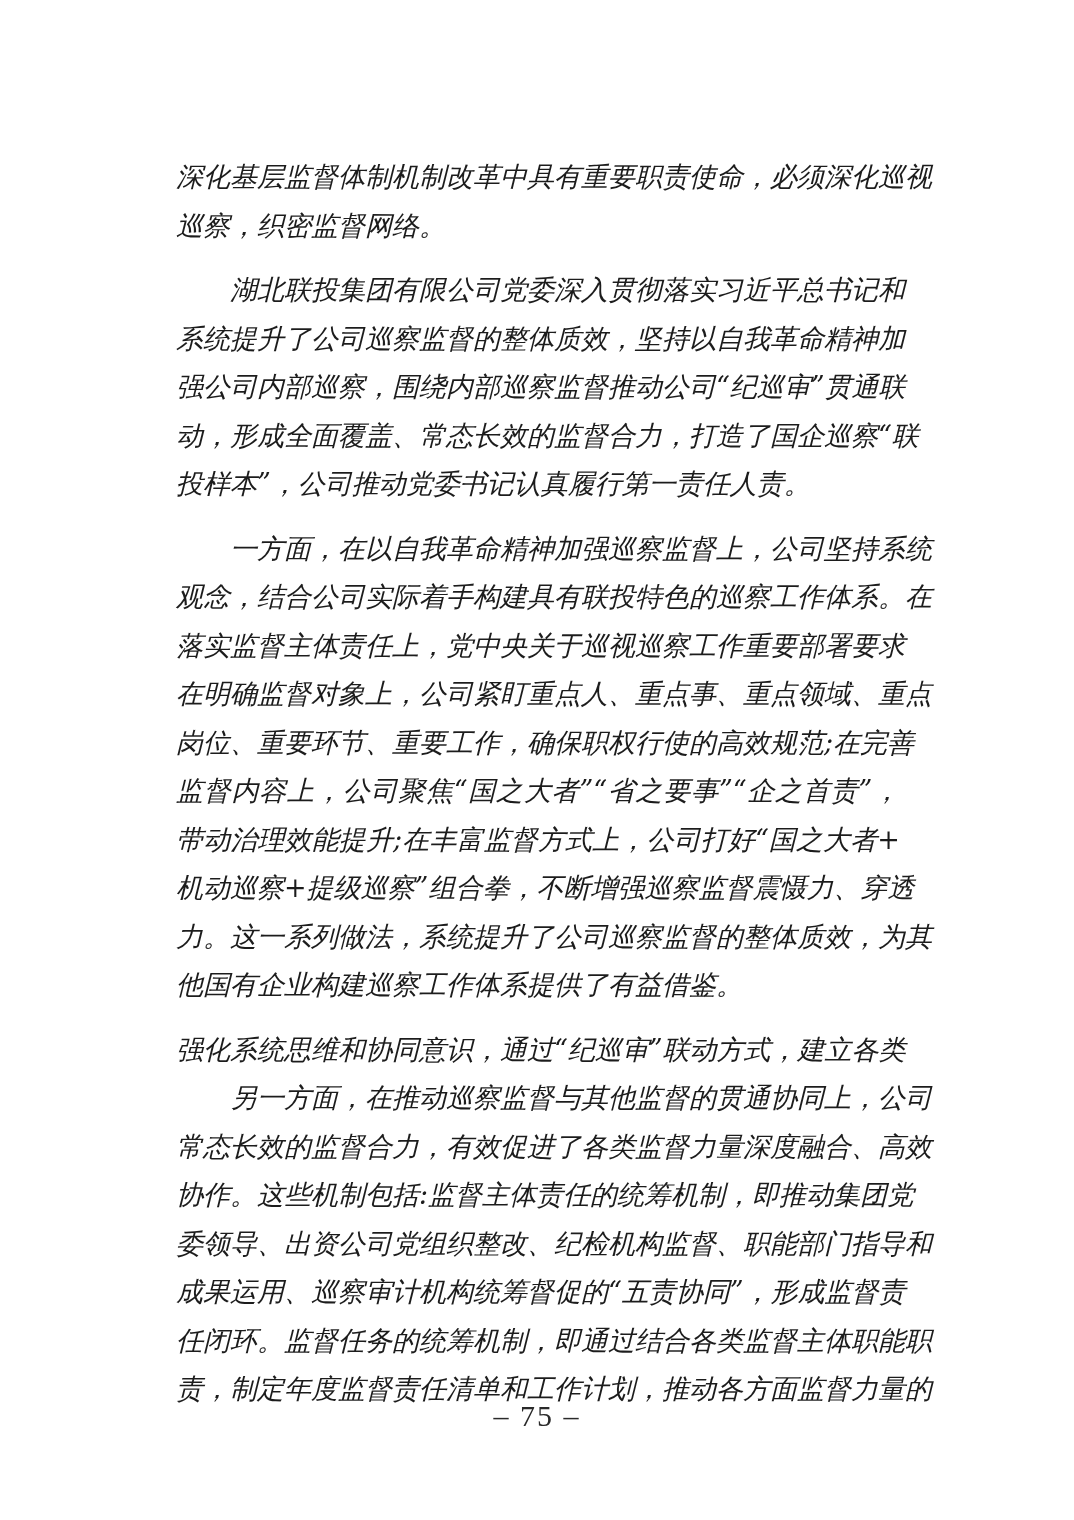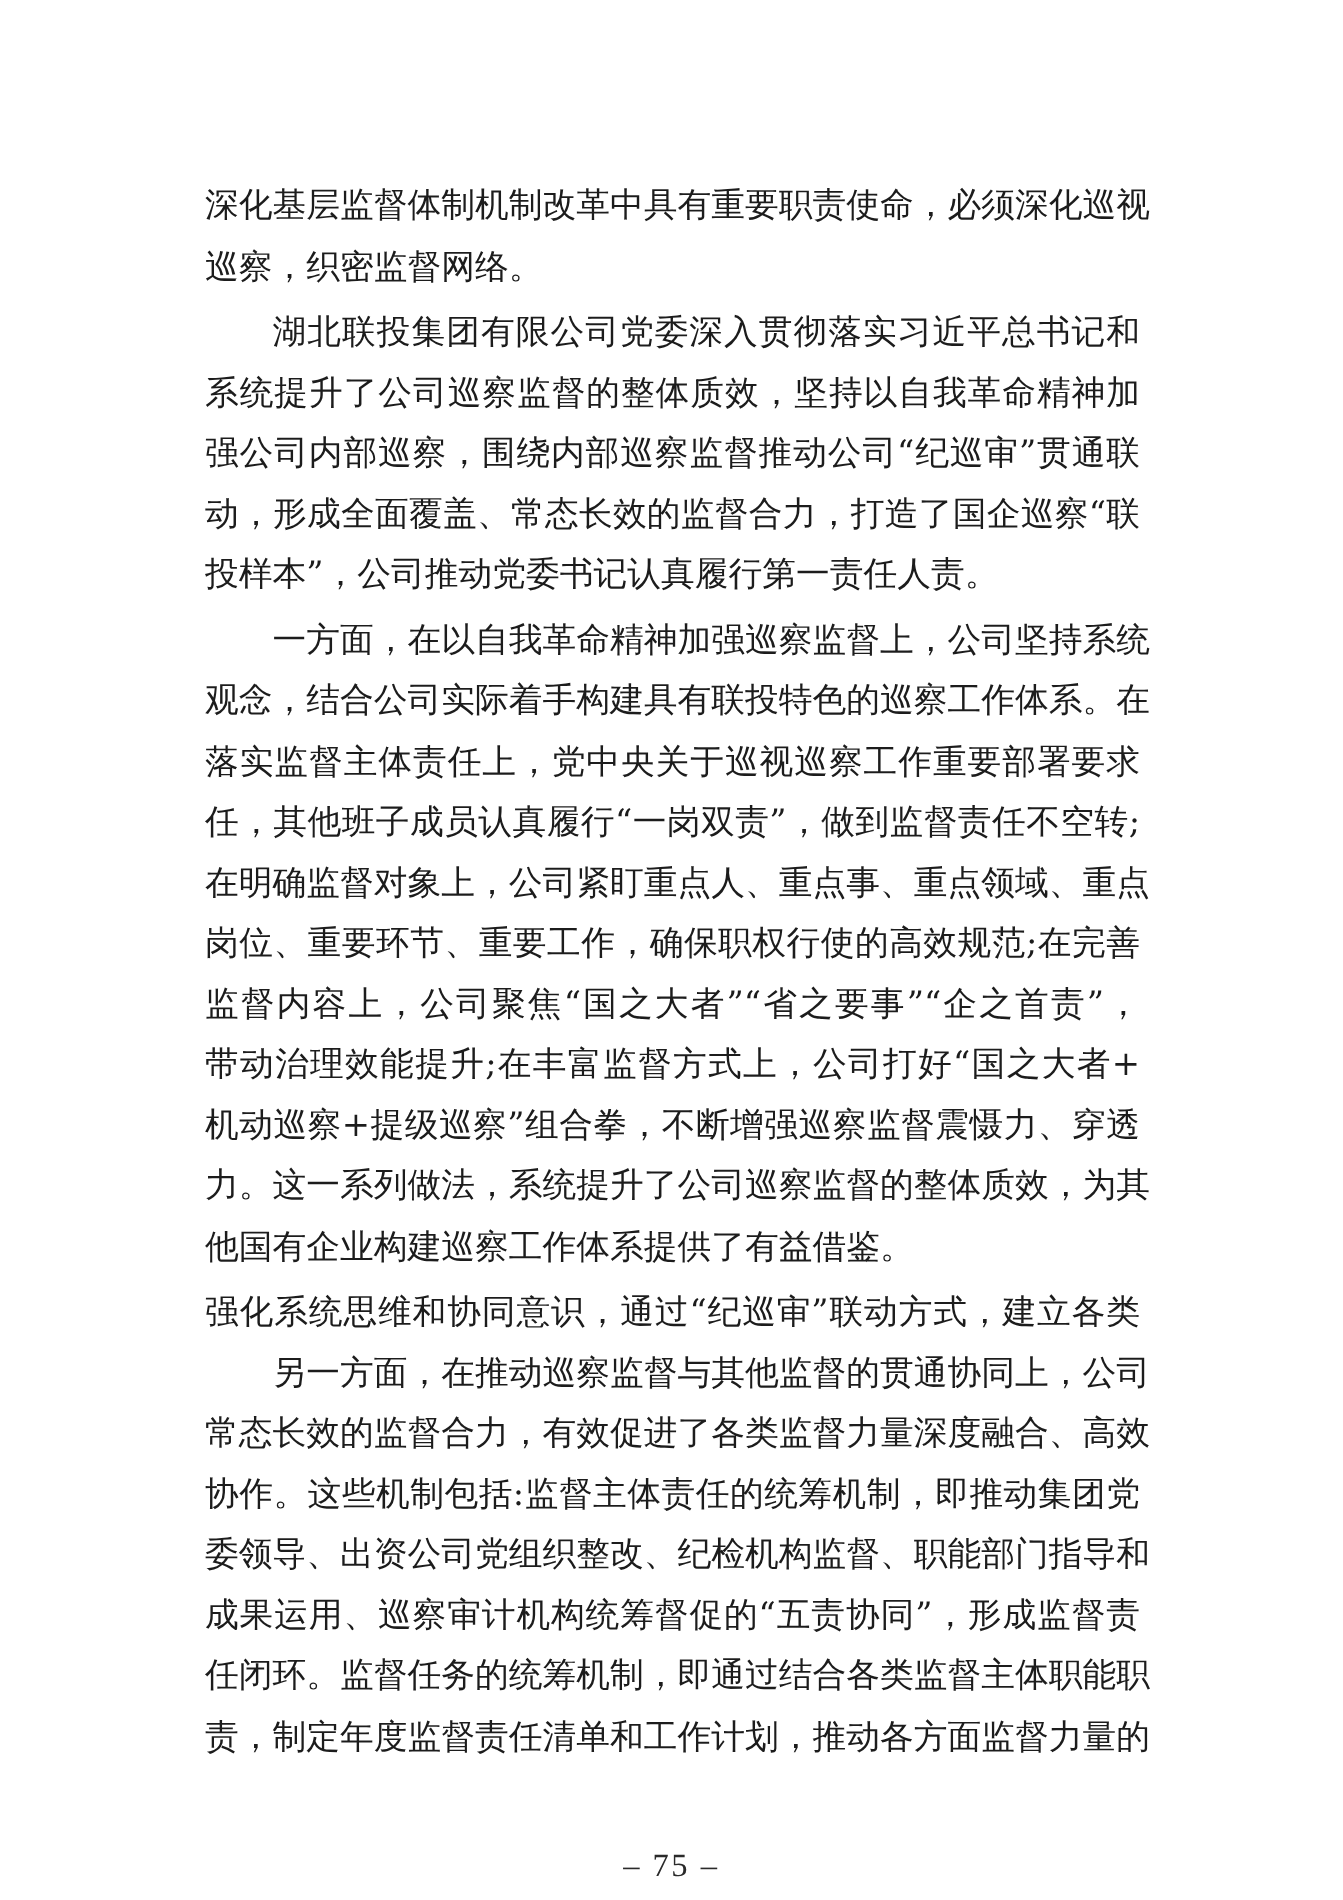"深化基层监督体制机制改革中具有重要职责使命，必须深化巡视" .para { font-style: none -> italic; margin: 4px -> 16px }
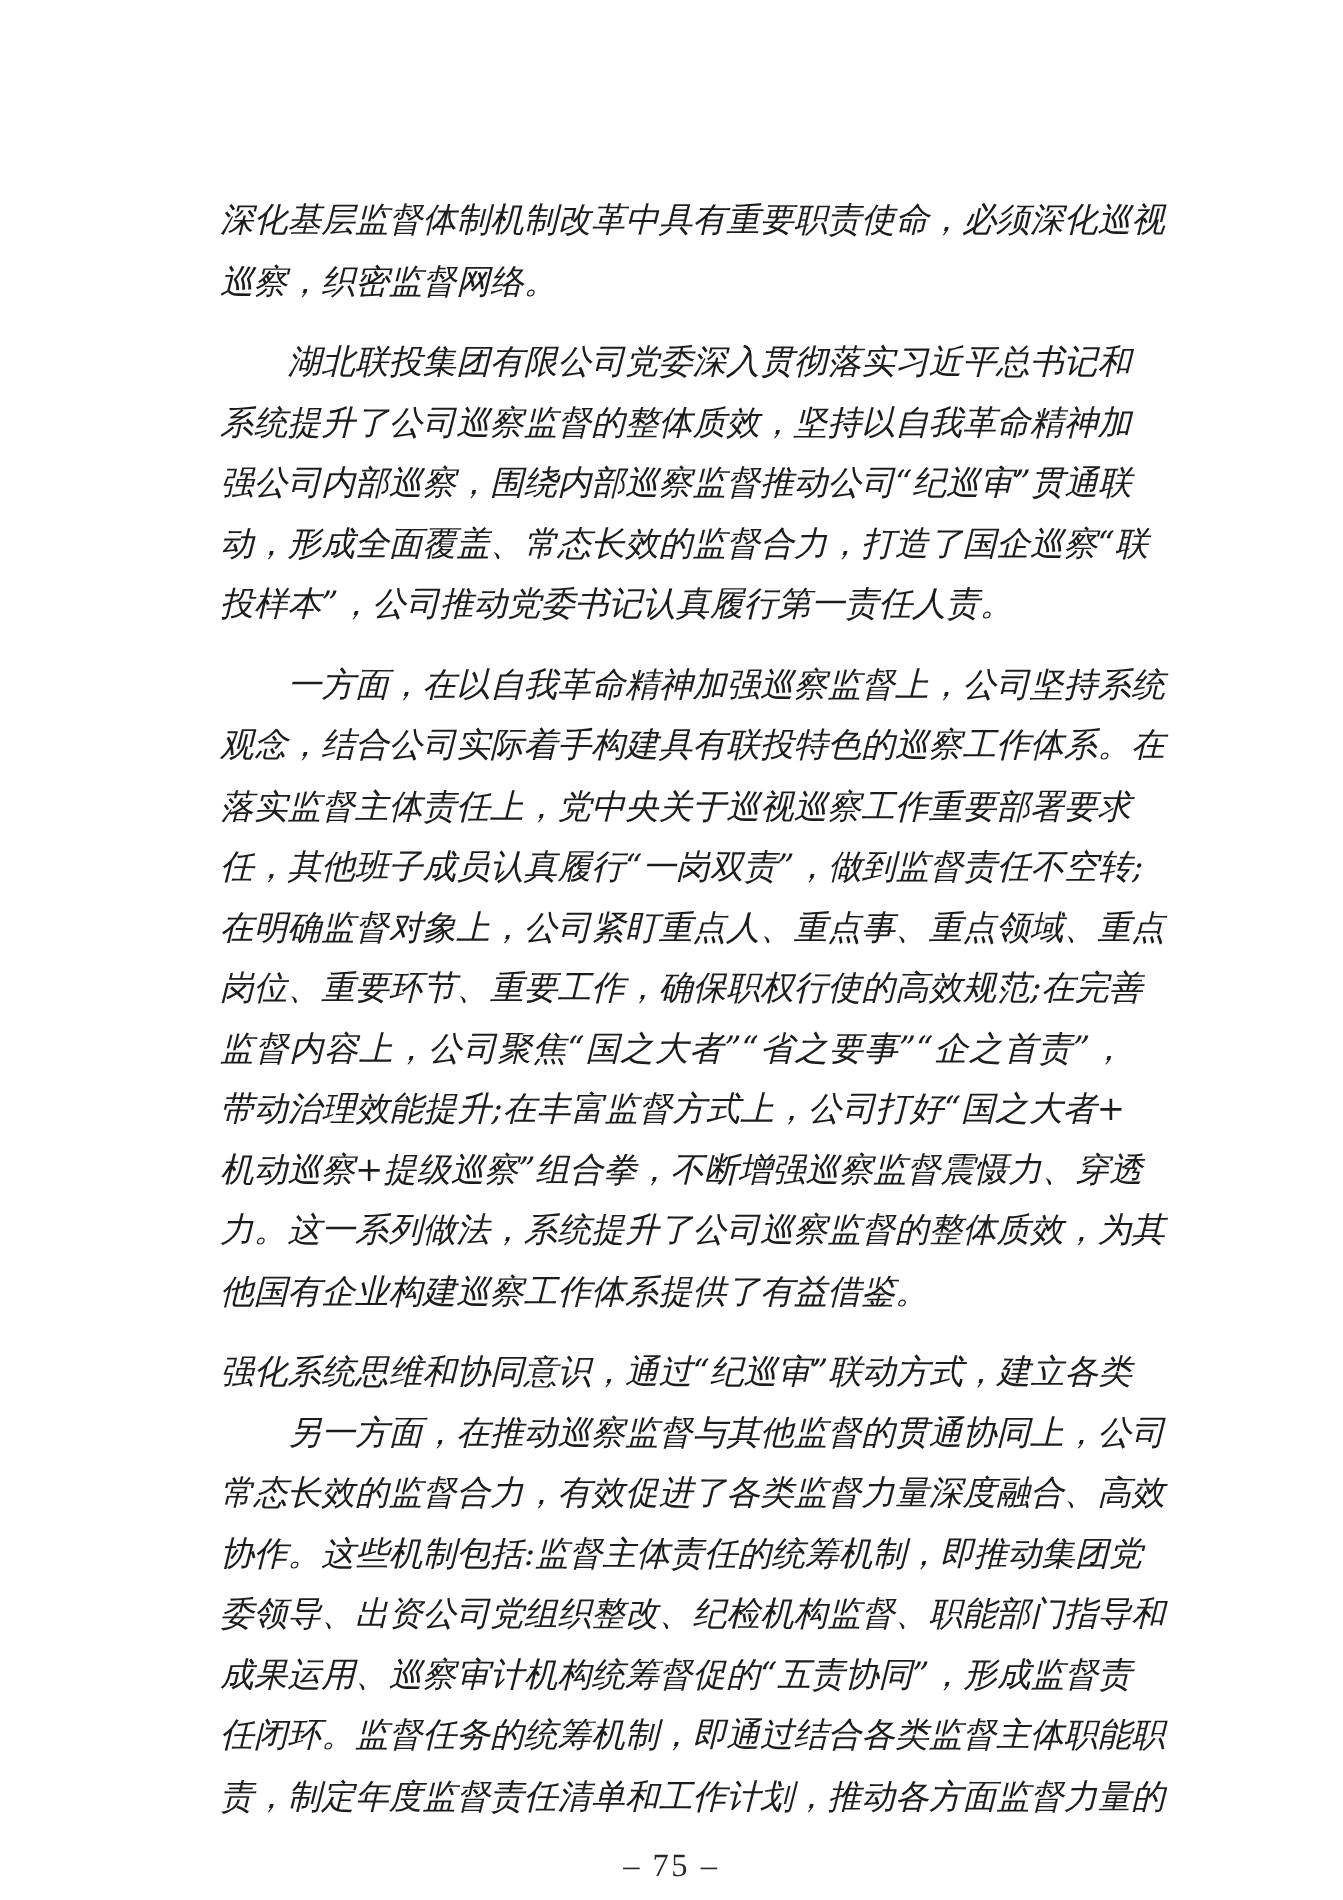"任，其他班子成员认真履行“一岗双责”，做到监督责任不空转;" div.line { html: <div>任，其他班子成员认真履行“一岗双责”，做到监督责任不空转;</div> -> none }
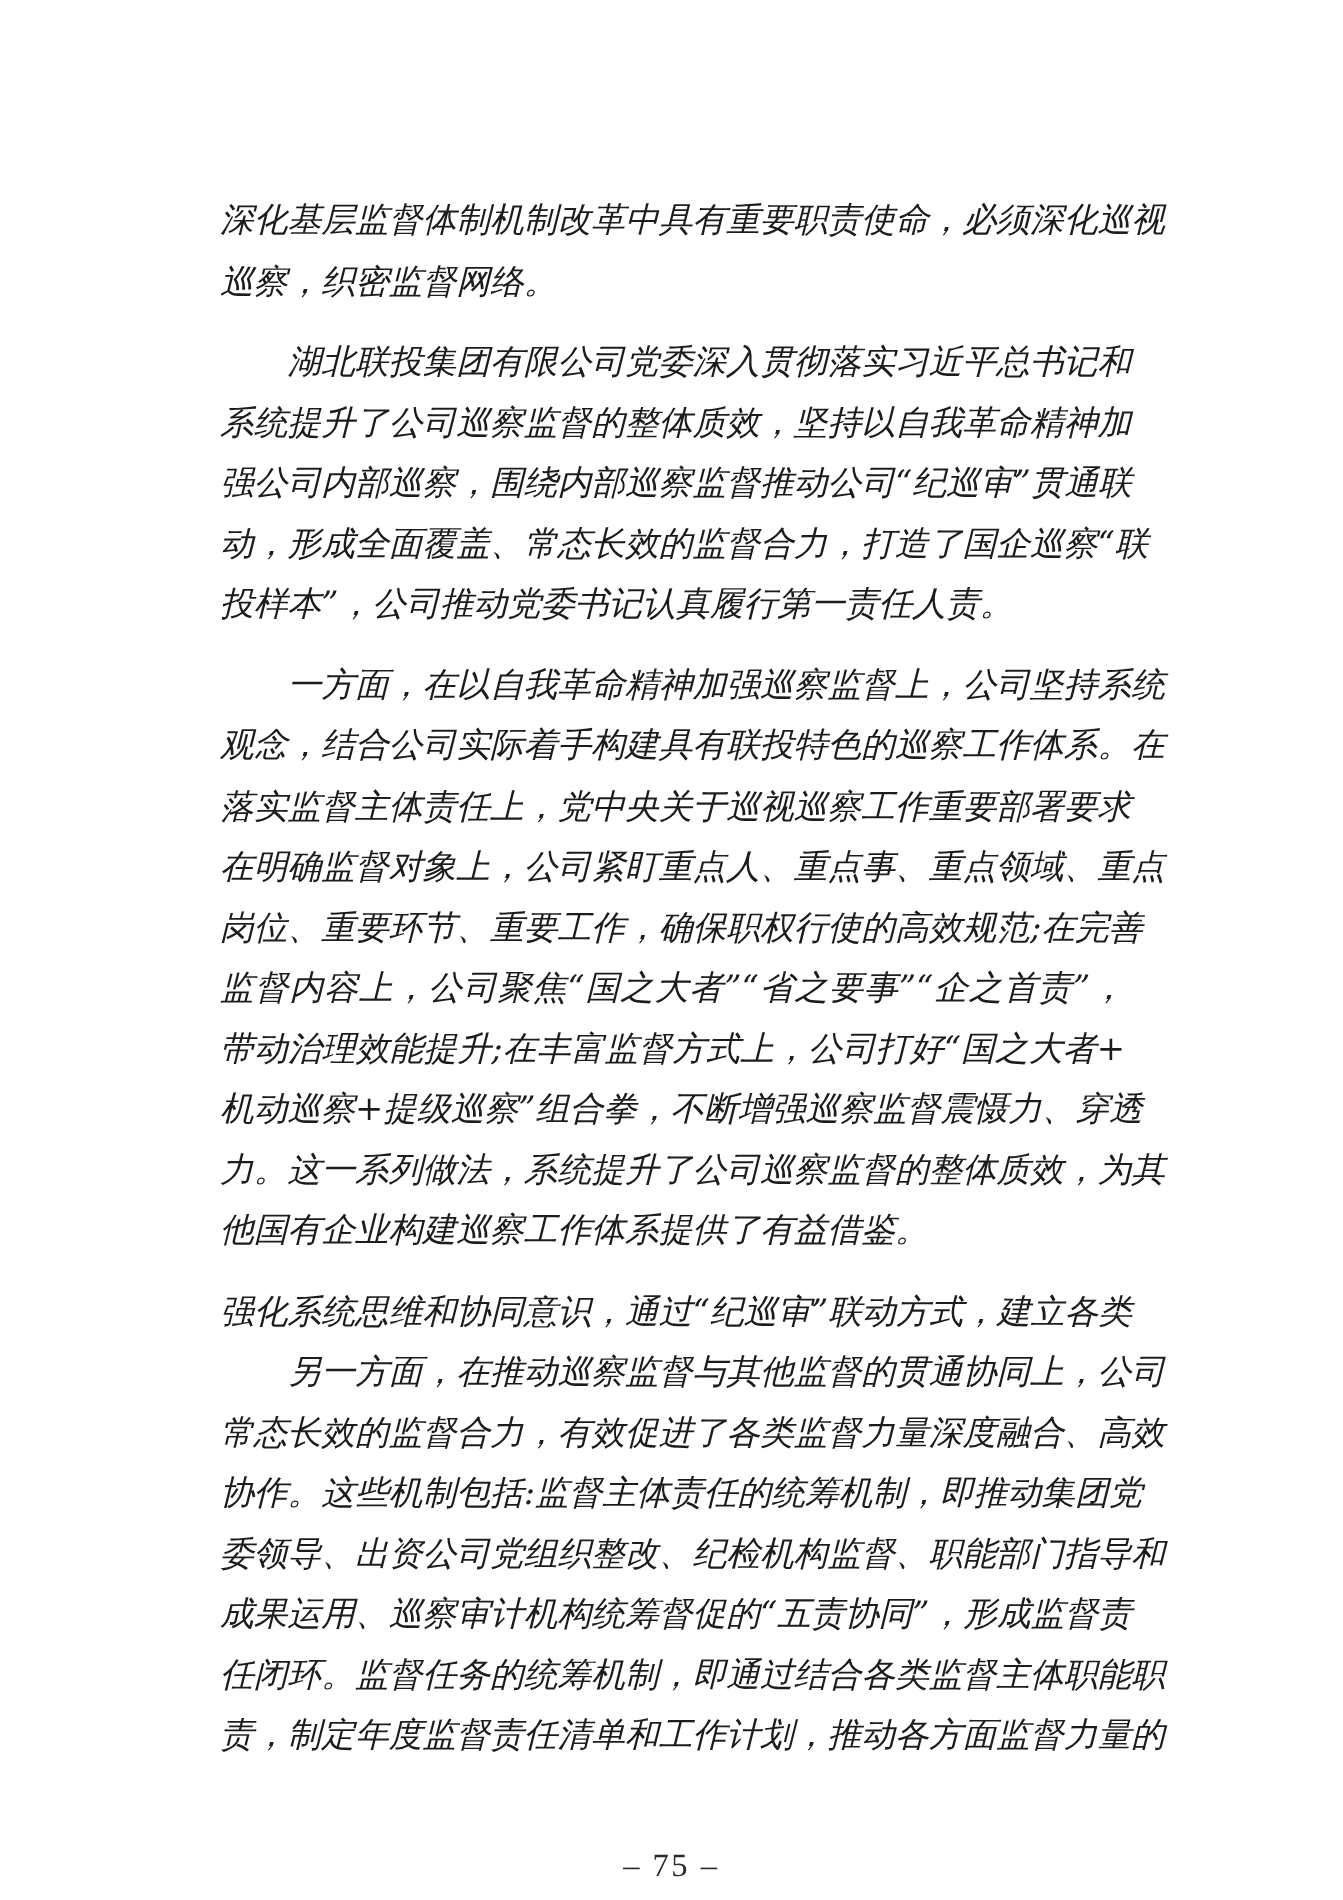"– 75 –" .page-number { font-size: 26px -> 30px; top: 1478px -> 1399px }
